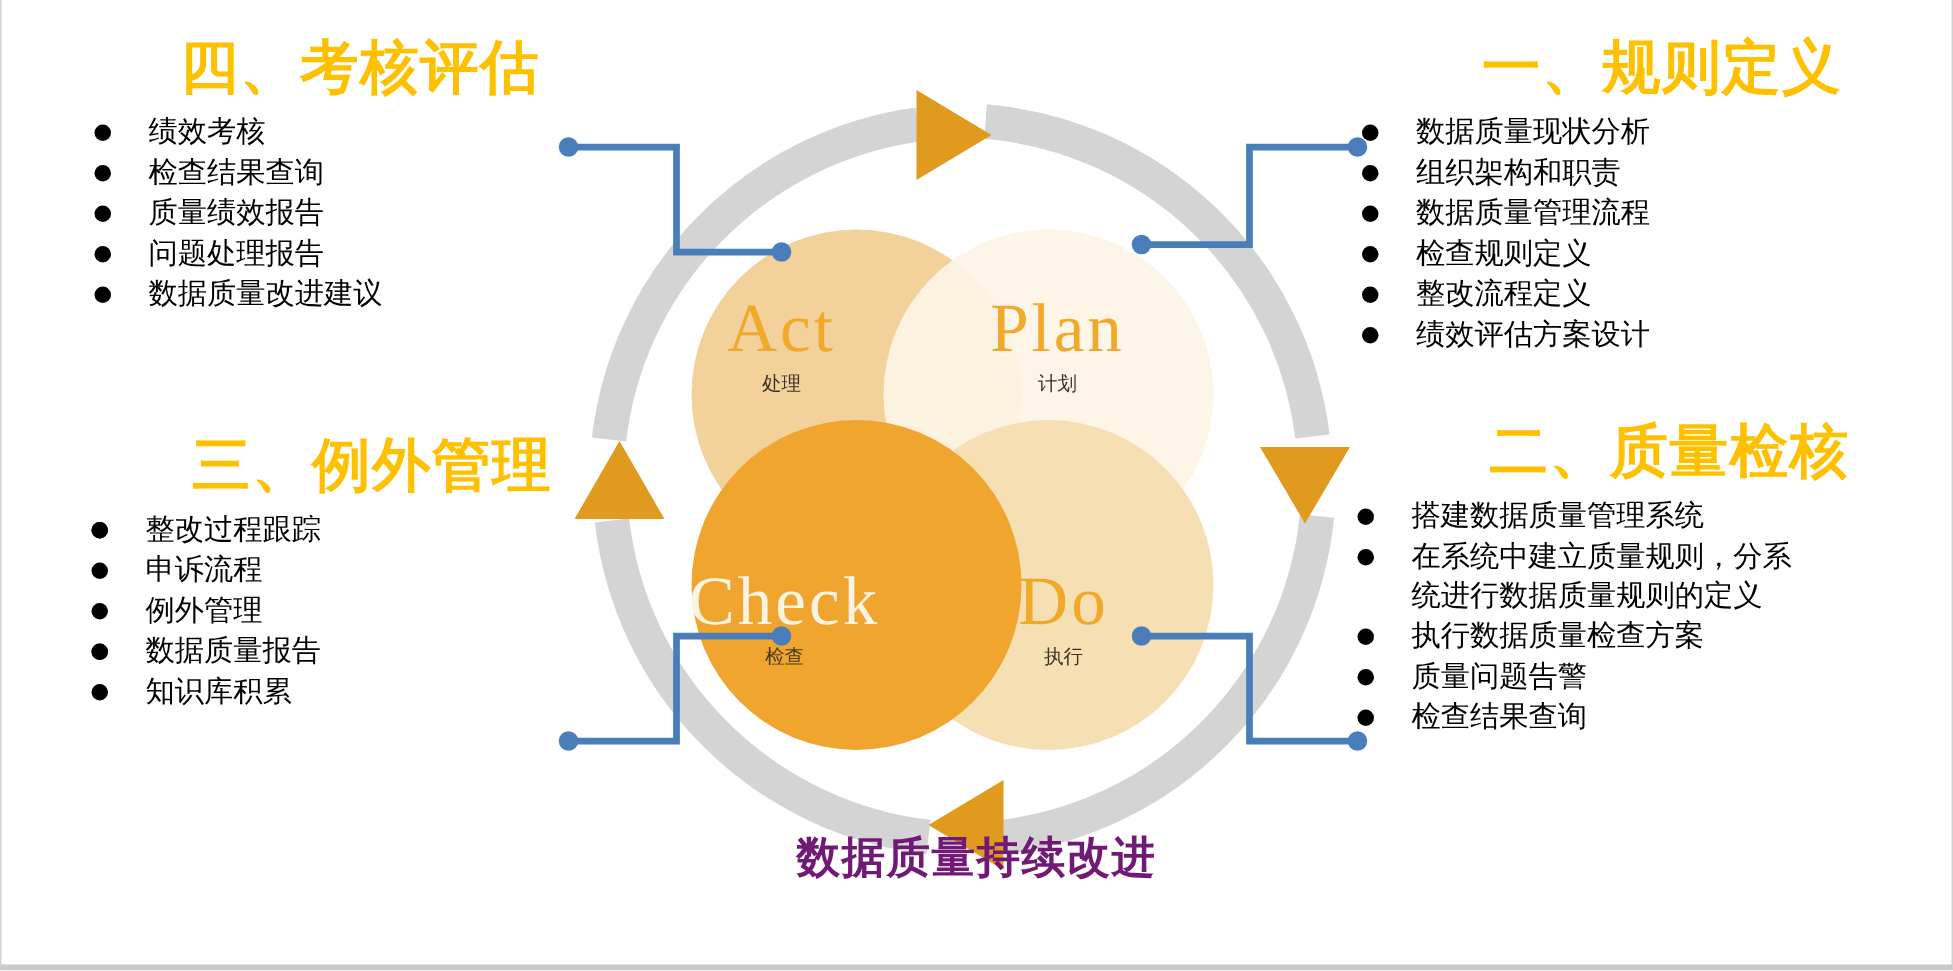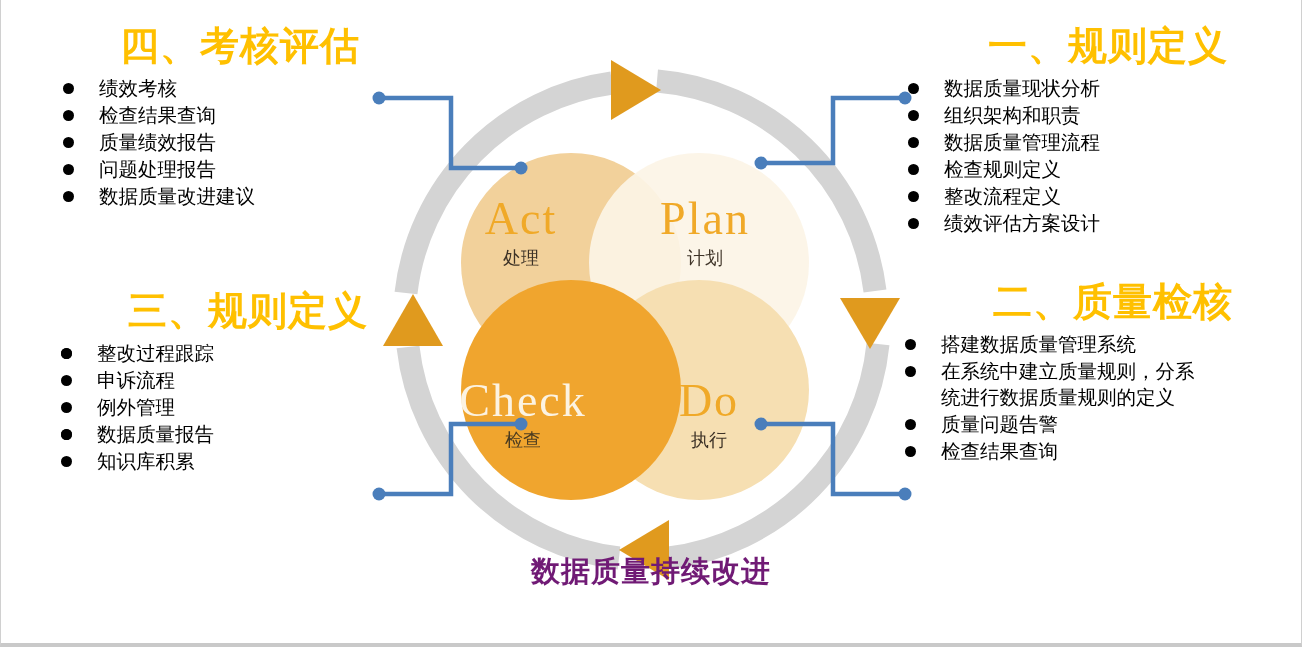"处理" .quad-cn { font-size: 18px -> 13px }
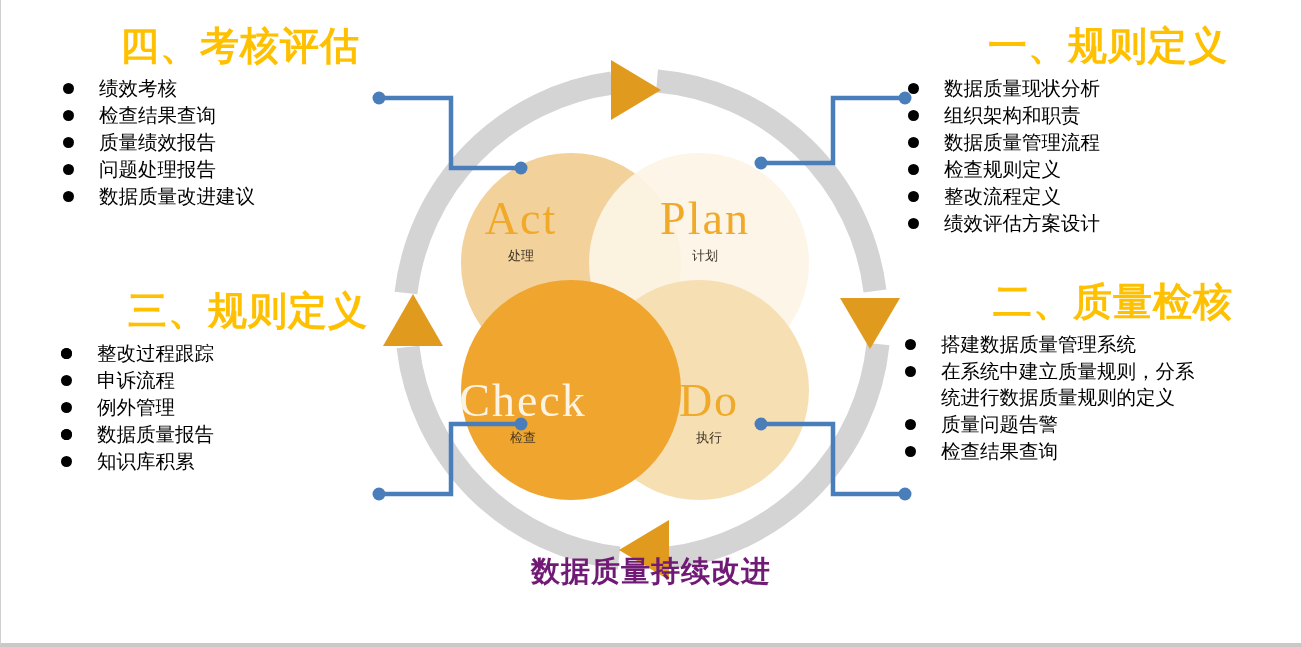"三、规则定义" div.blk-title { text: 规则定义 -> 例外管理 }
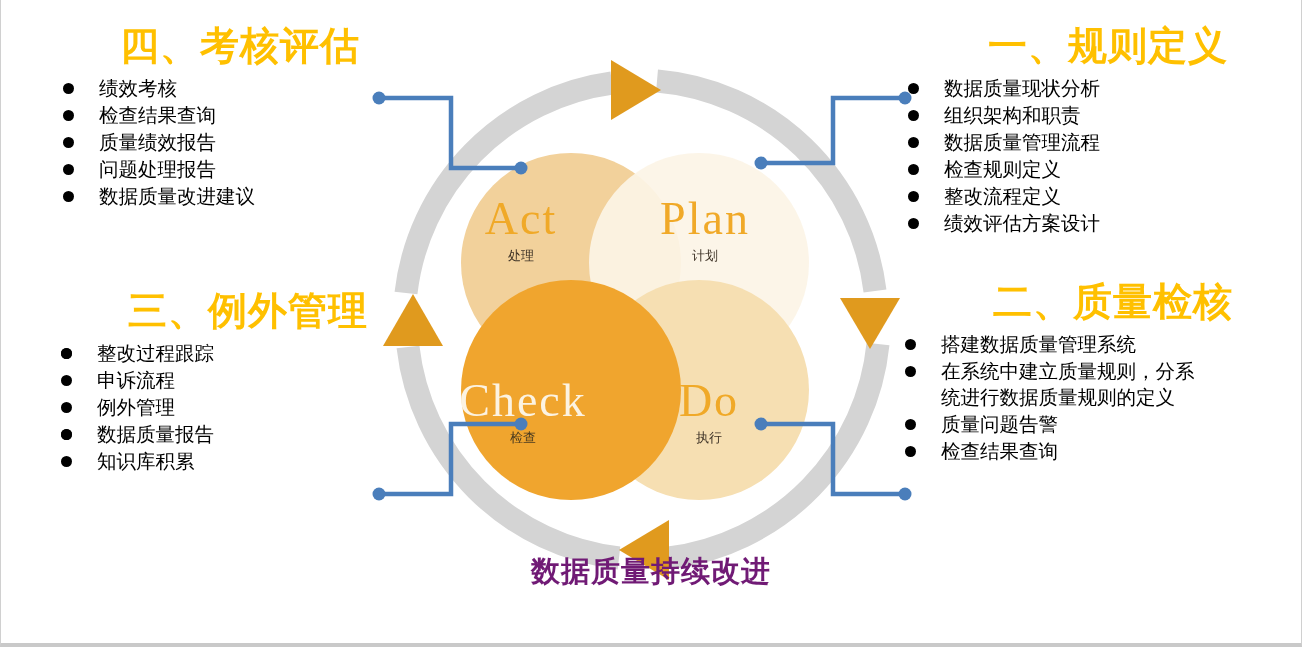"执行数据质量检查方案" li { html: none -> <li><span></span><span>执行数据质量检查方案</span></li> }
